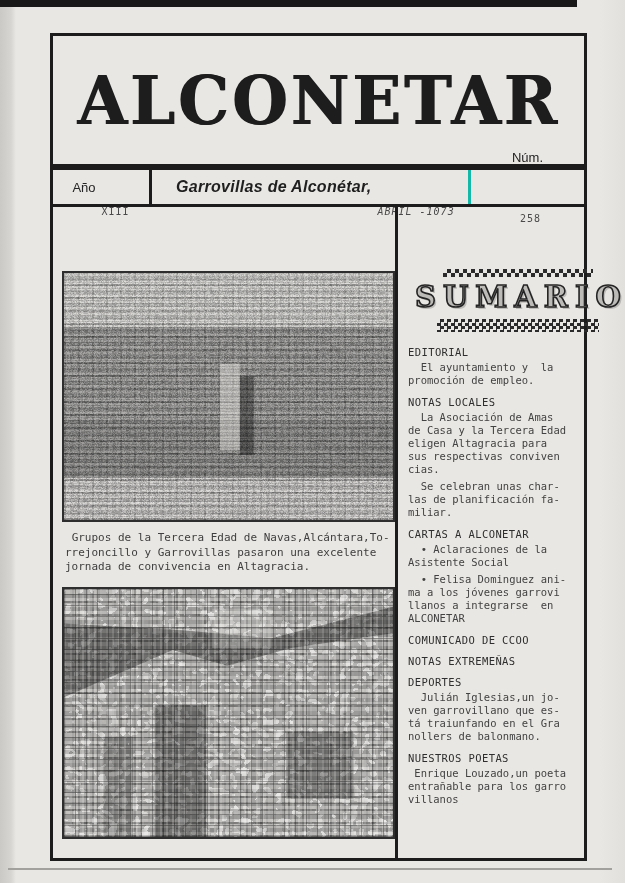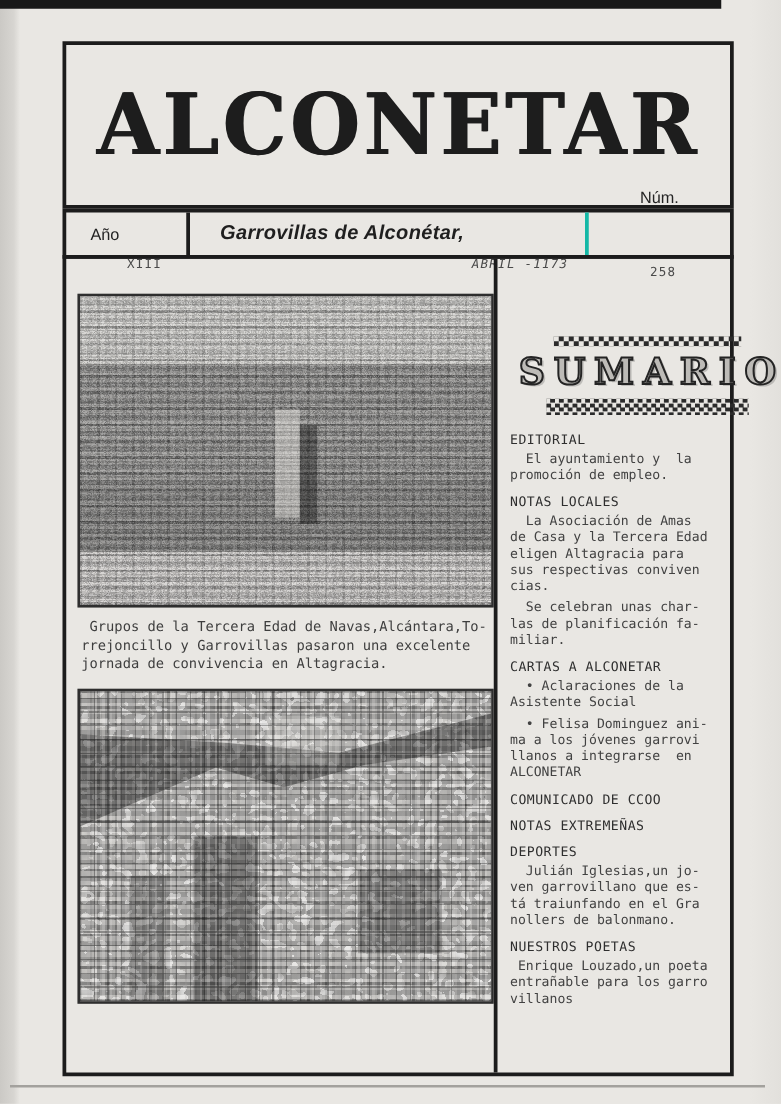"ABRIL -1173" span.h-mono { text: -1173 -> -1073 }
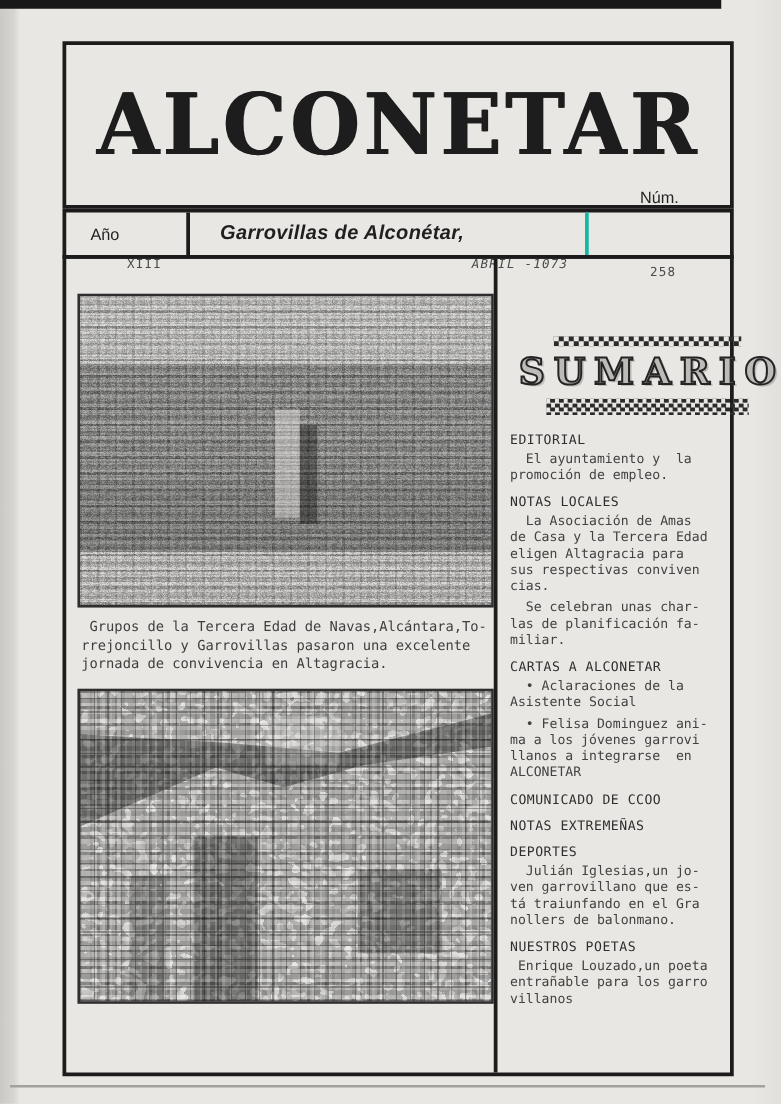"Grupos de la Tercera Edad" .left-col { margin-top: none -> 36px }
